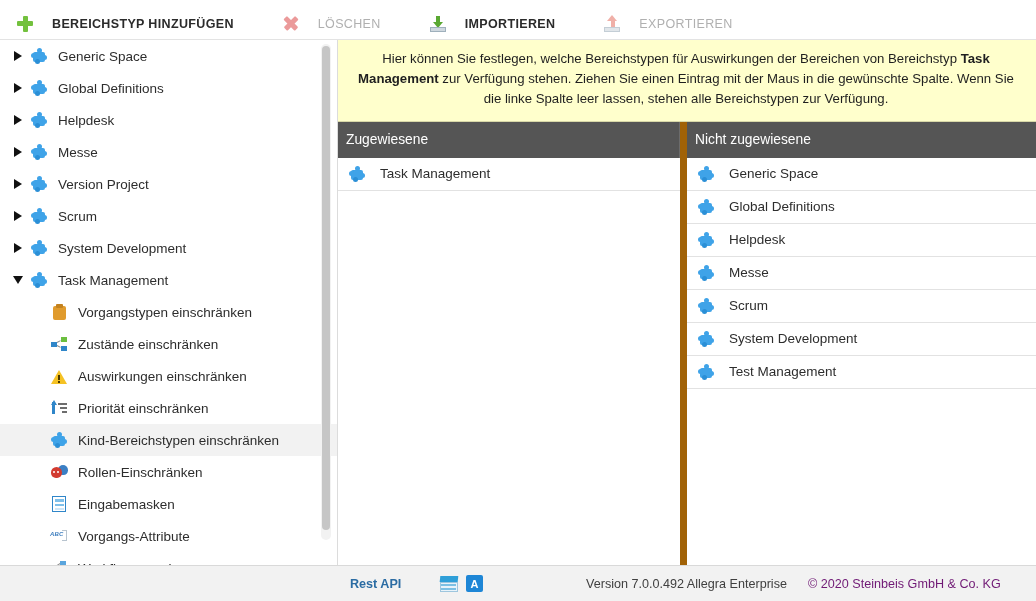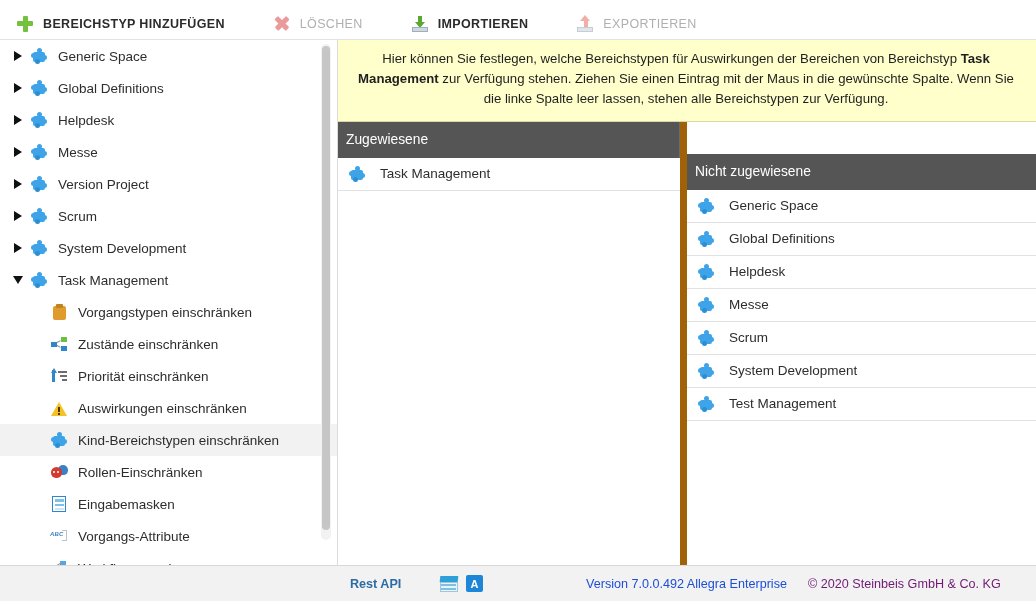"BEREICHSTYP HINZUFÜGEN" .tb-btn { gap: 9px -> 18px }
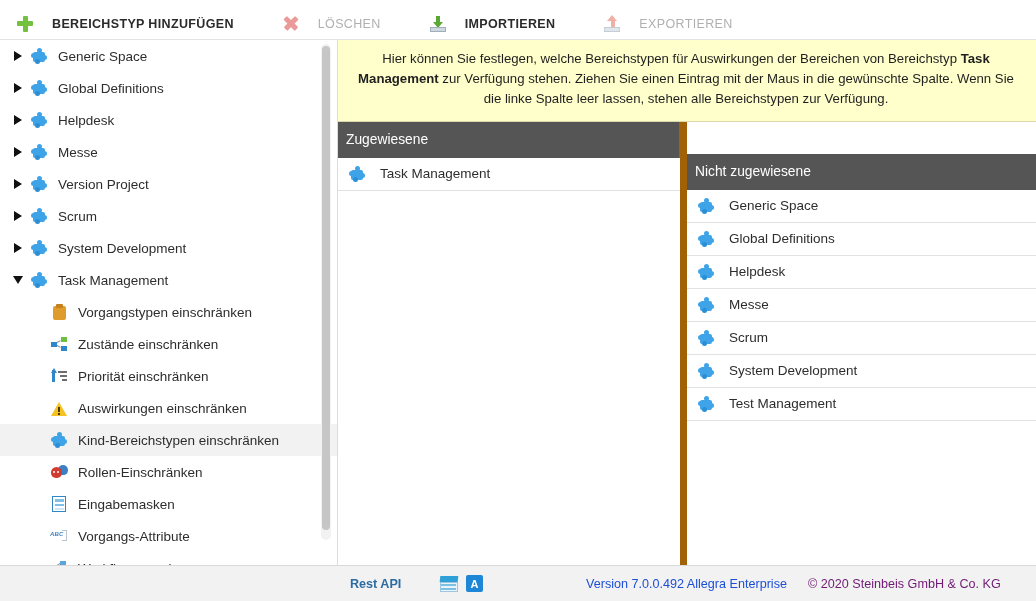"Nicht zugewiesene" .col.right .col-head { margin-top: 32px -> none }
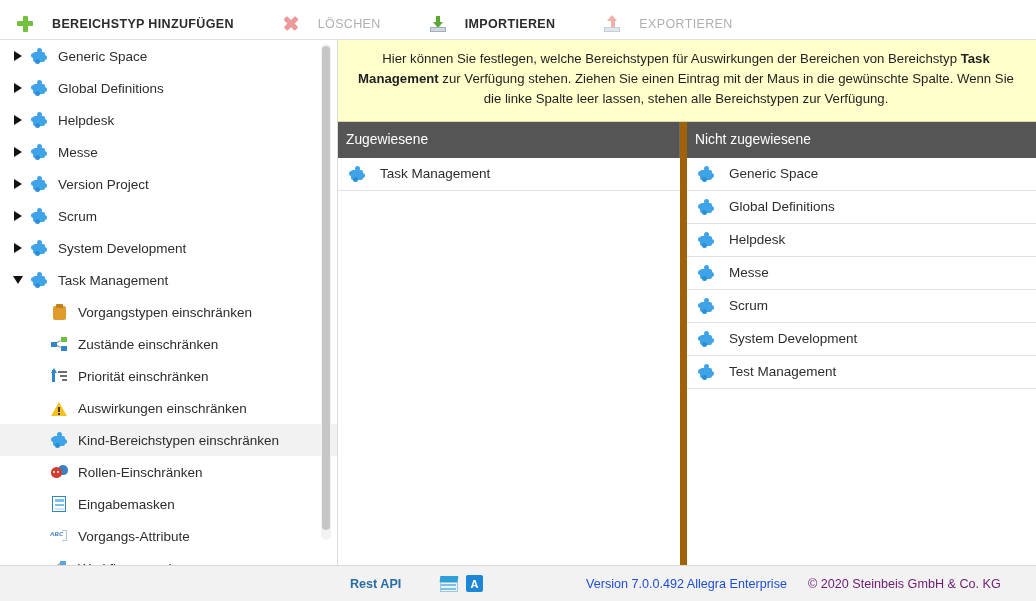"Priorität einschränken" div.tree-row { order: before "Auswirkungen einschränken" -> after "Auswirkungen einschränken" }
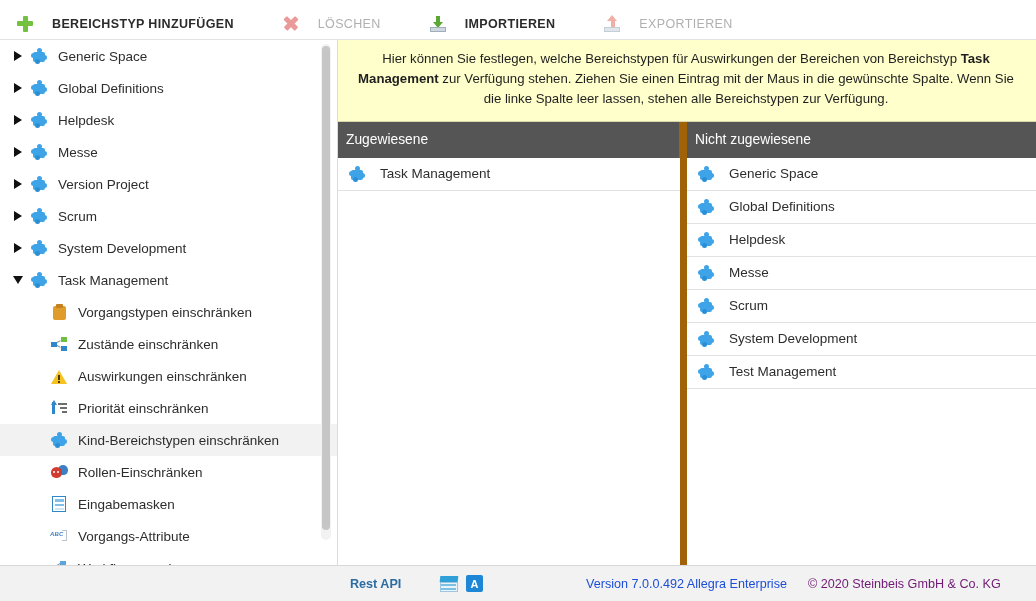"Version 7.0.0.492 Allegra Enterprise" .footer .version { color: #1d4ed8 -> #404040 }
